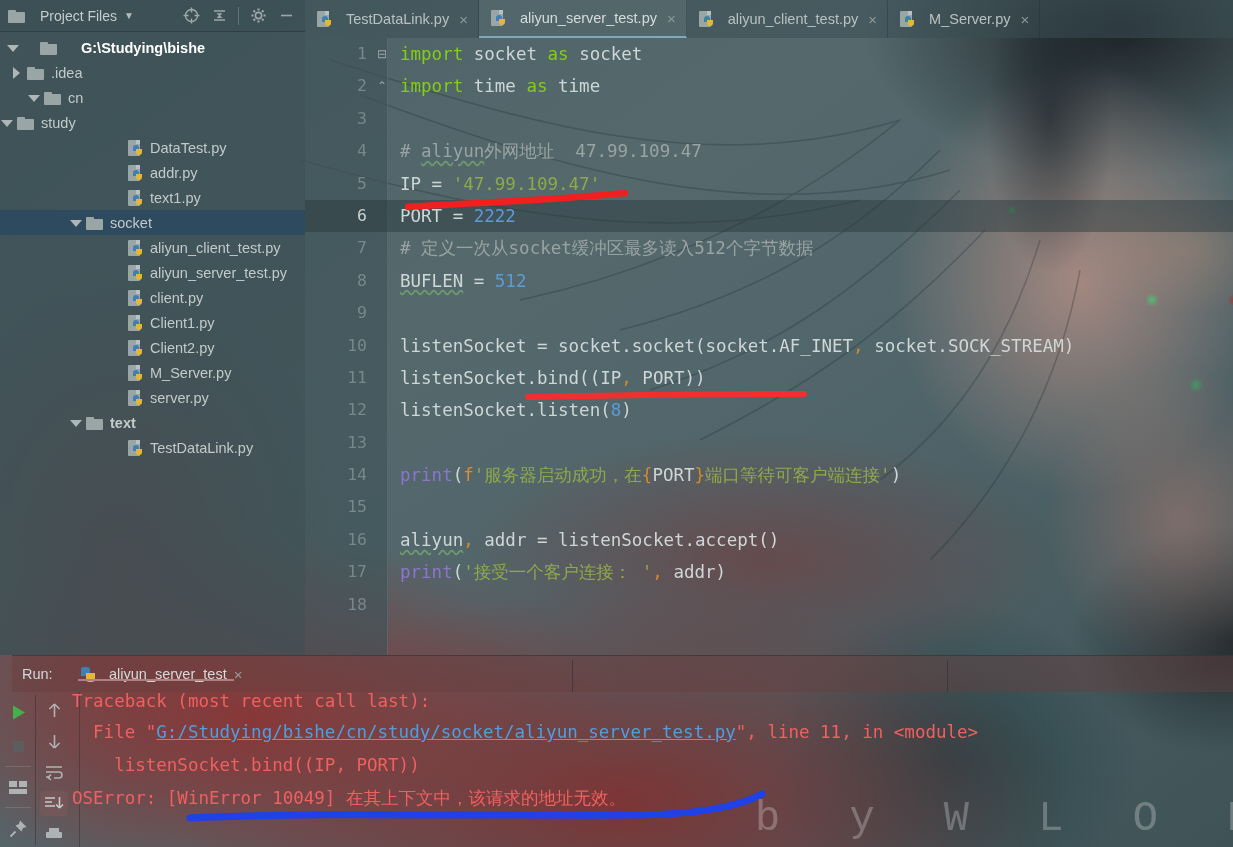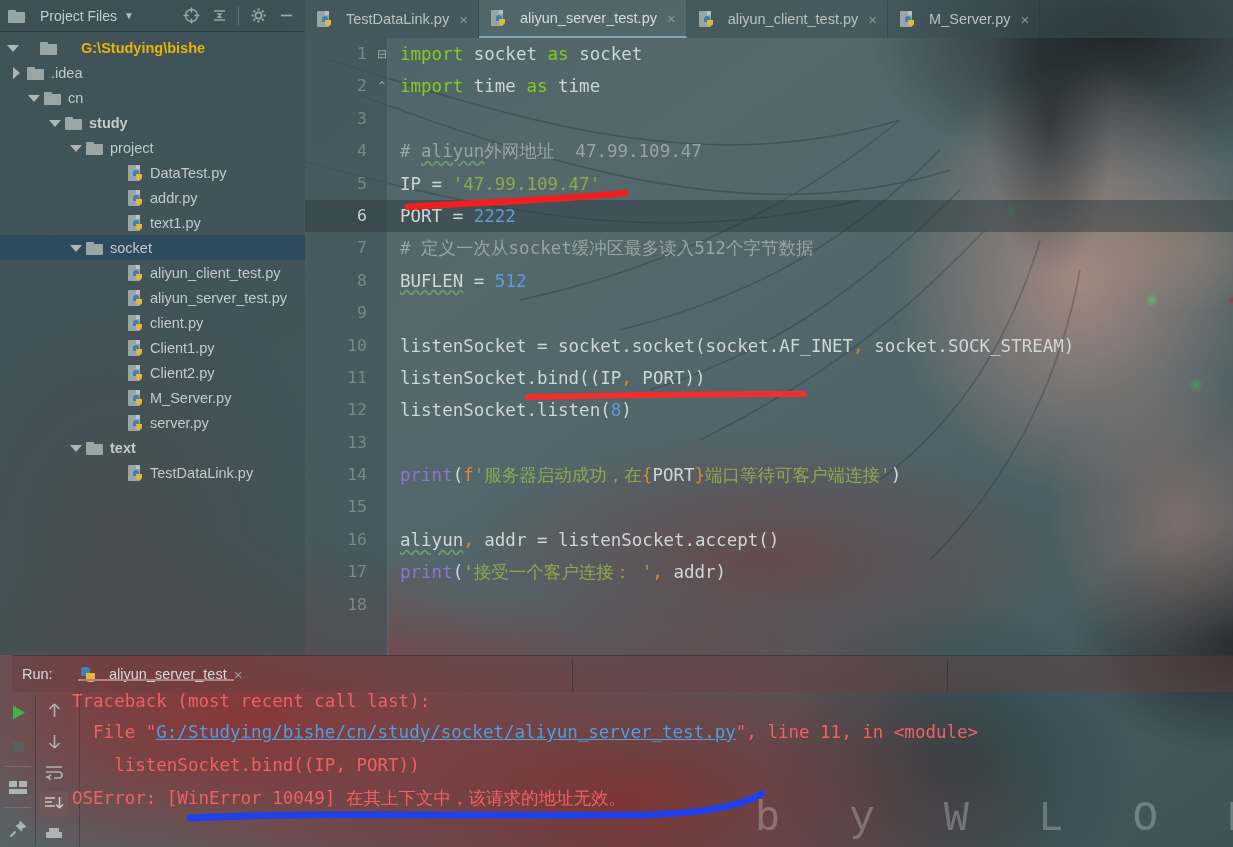"G:\Studying\bishe" .tree-row.root { color: #eab308 -> #ffffff }
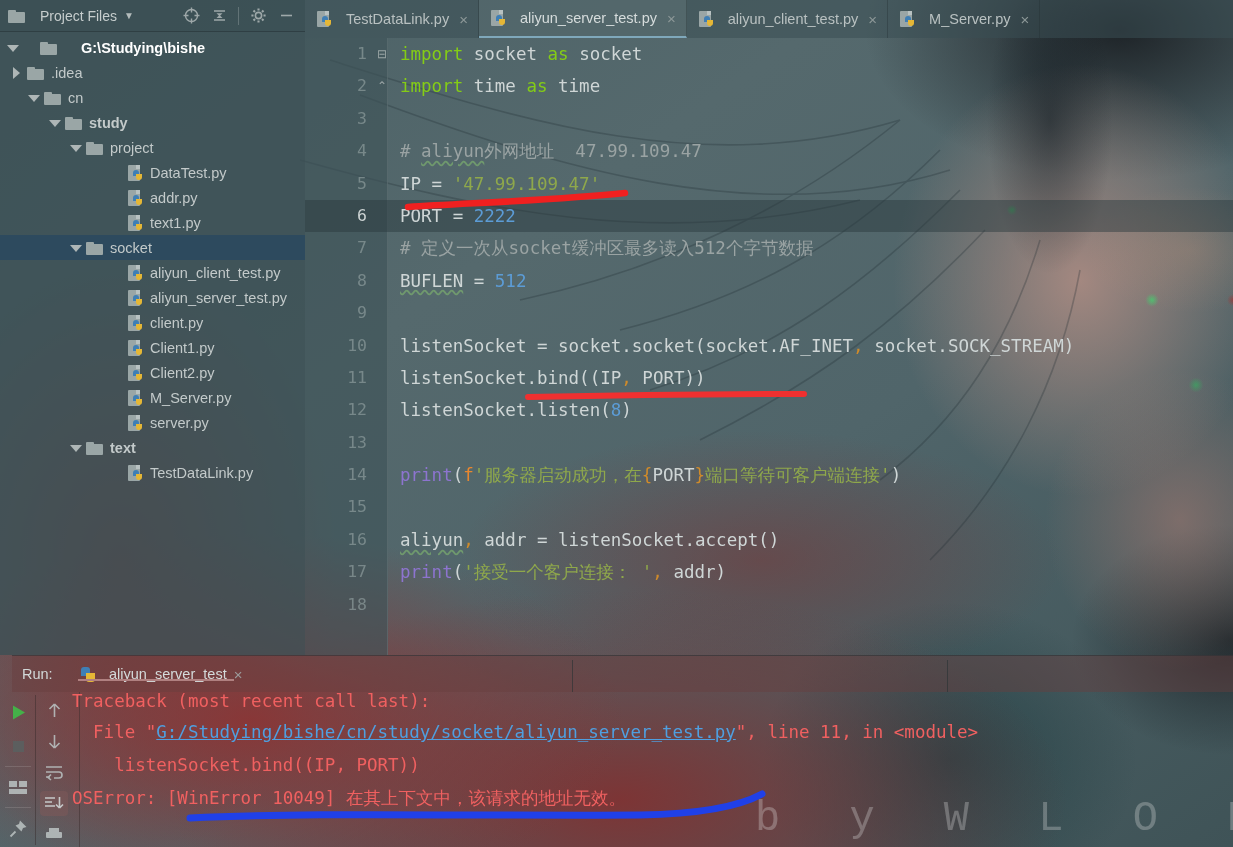"study" div.tree-row { font-weight: bold -> none; padding-left: 48px -> none }
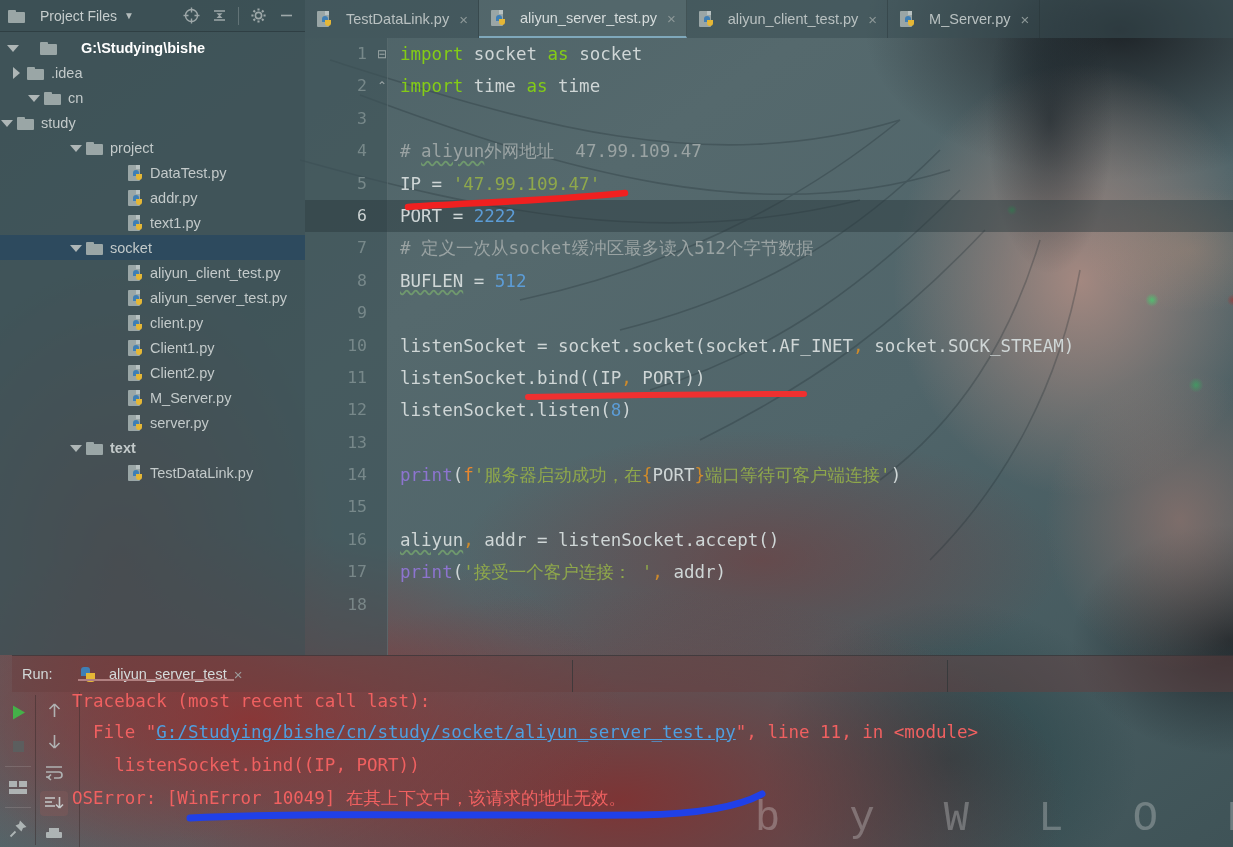"project" div.tree-row { html: <div> <span></span> <span></span> <span>project</span> </div> -> none }
